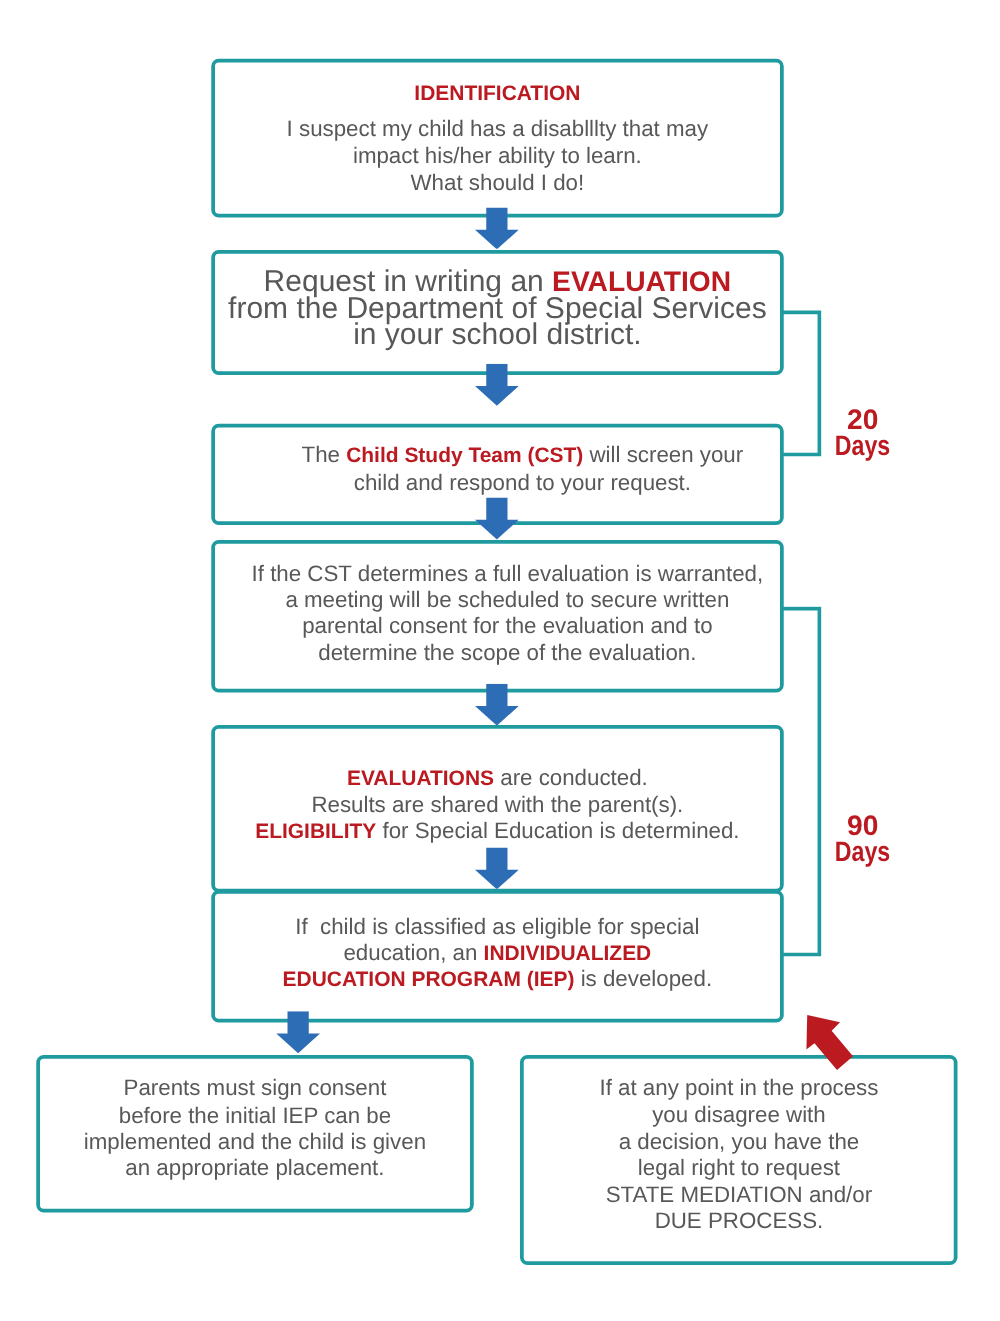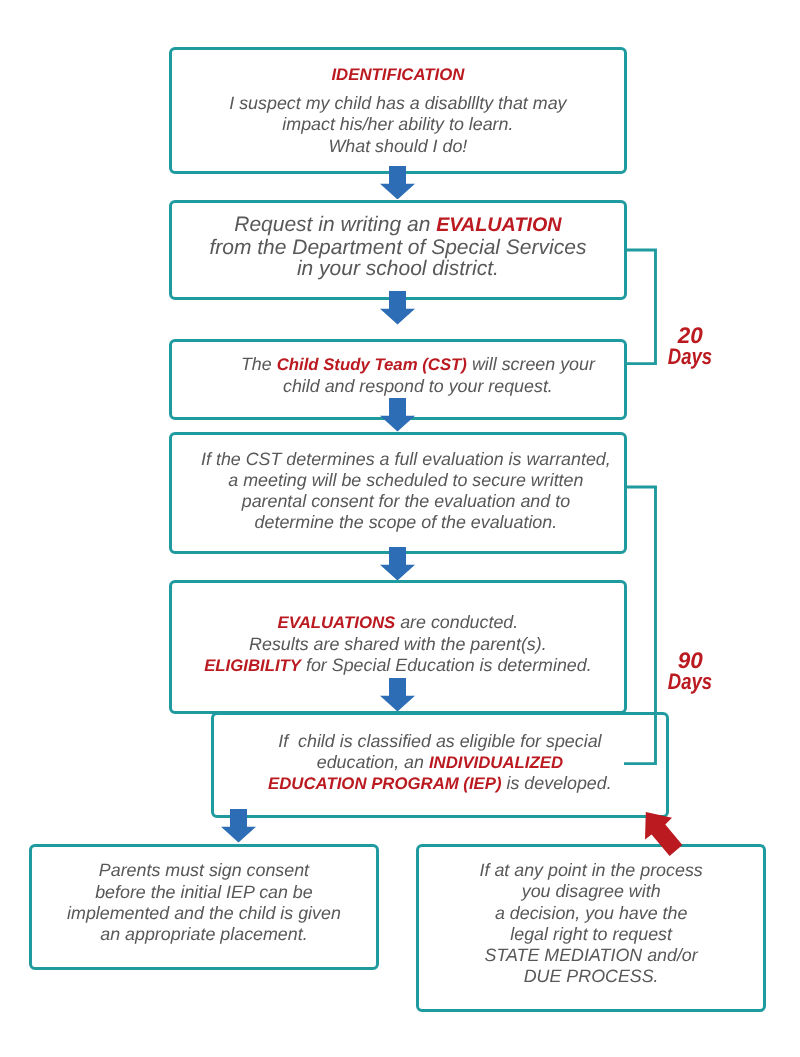"IDENTIFICATION" .box, .tl { font-style: italic -> none }
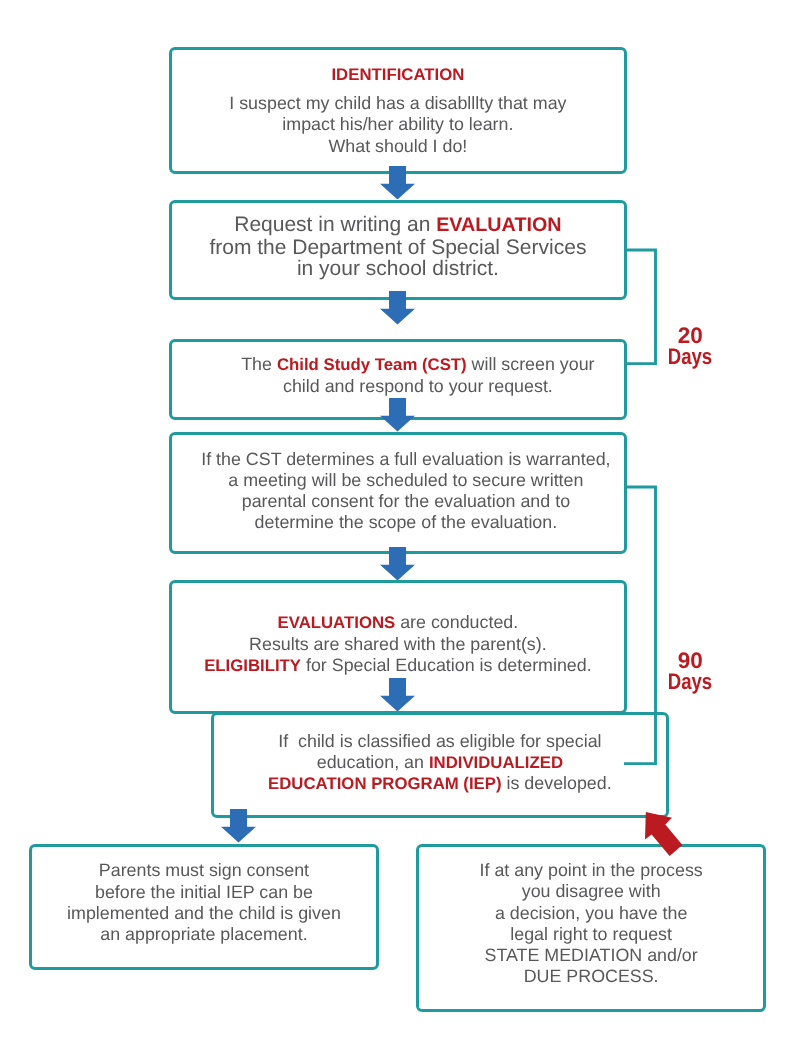"Request in writing an EVALUATION" div.box { font-size: 21px -> 24px }
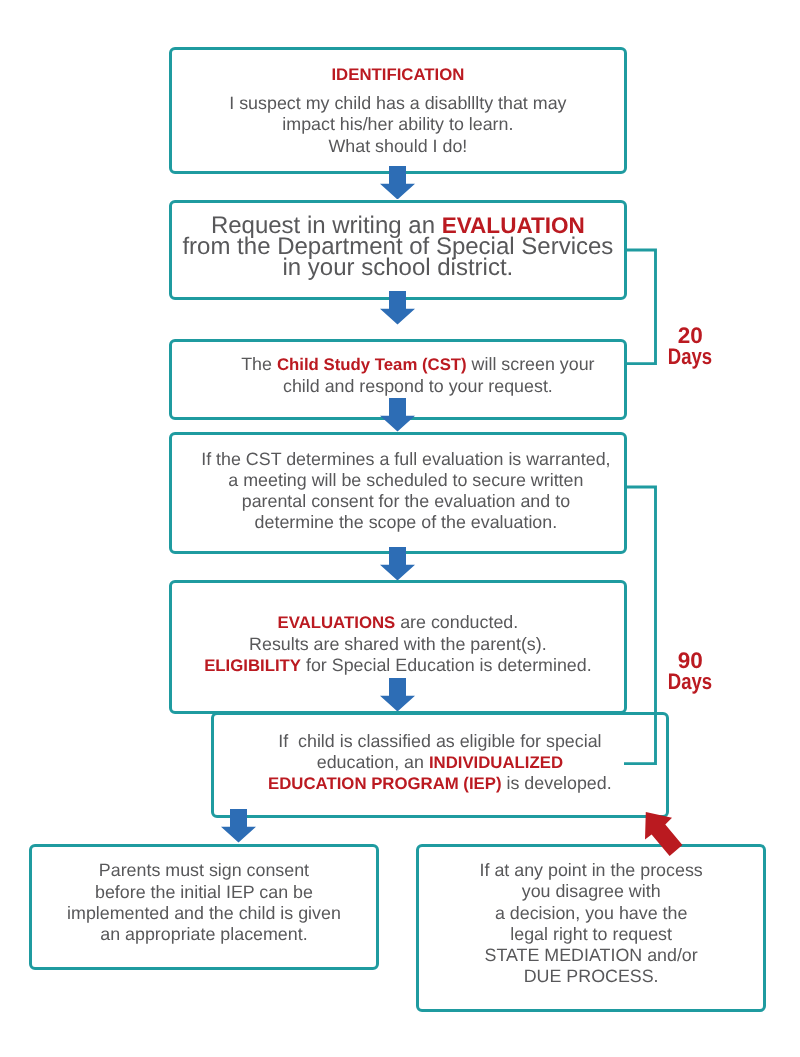"If child is classified as" div.box { margin-left: 42px -> none }
